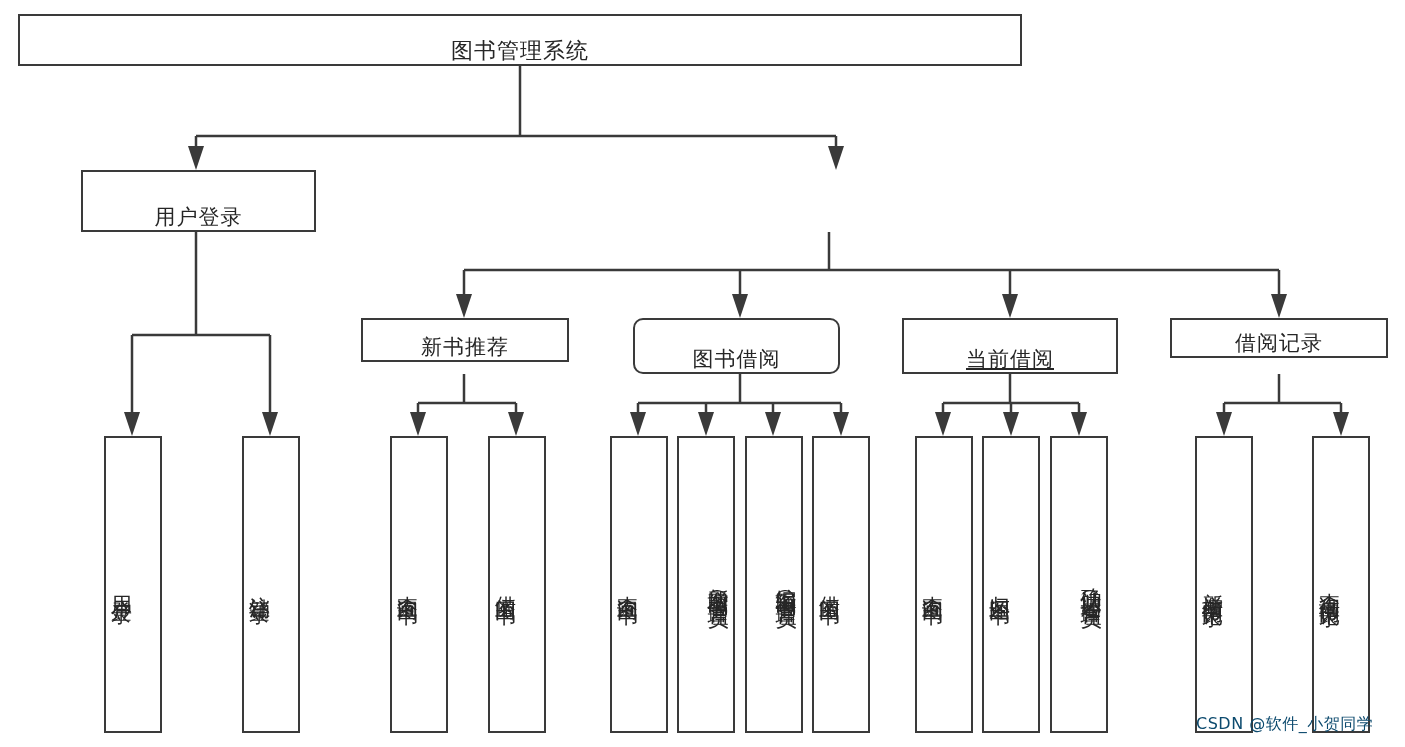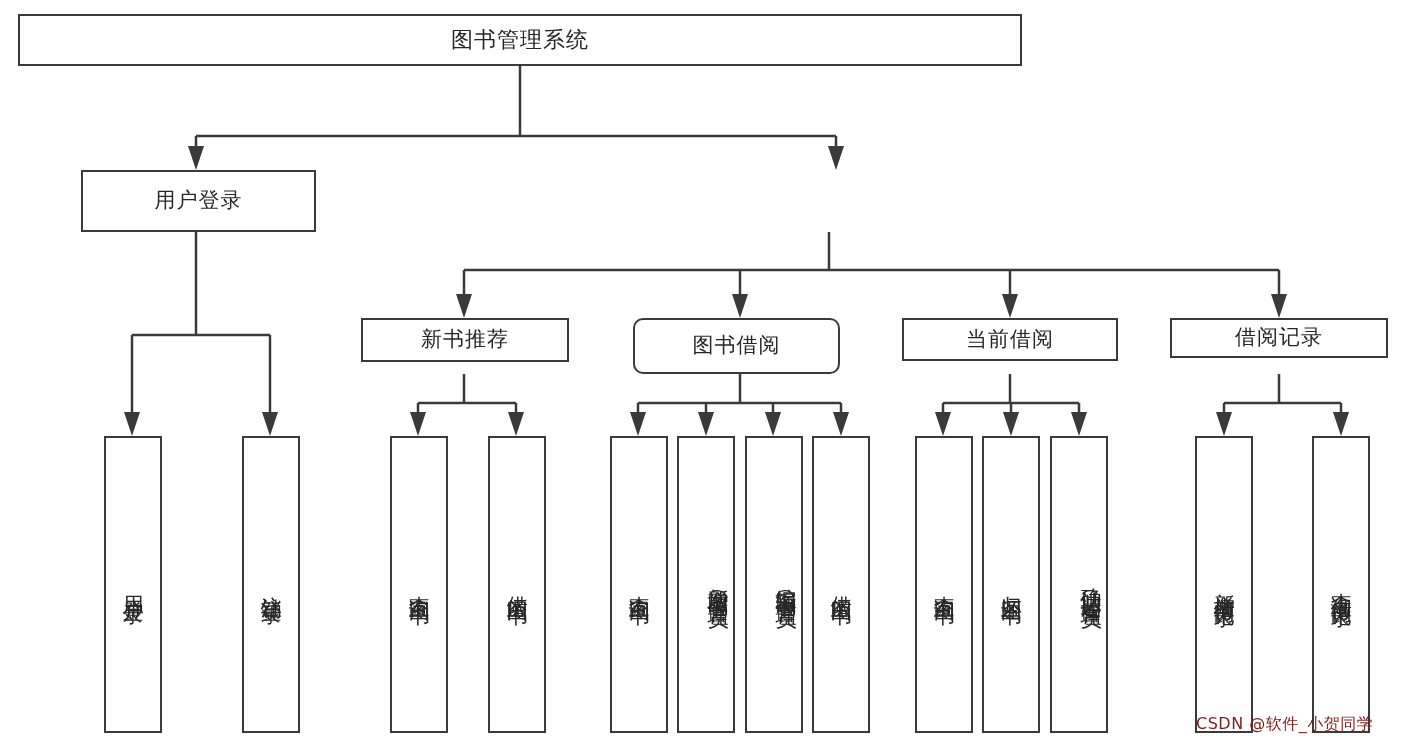"图书管理系统" .node { align-items: center -> flex-end }
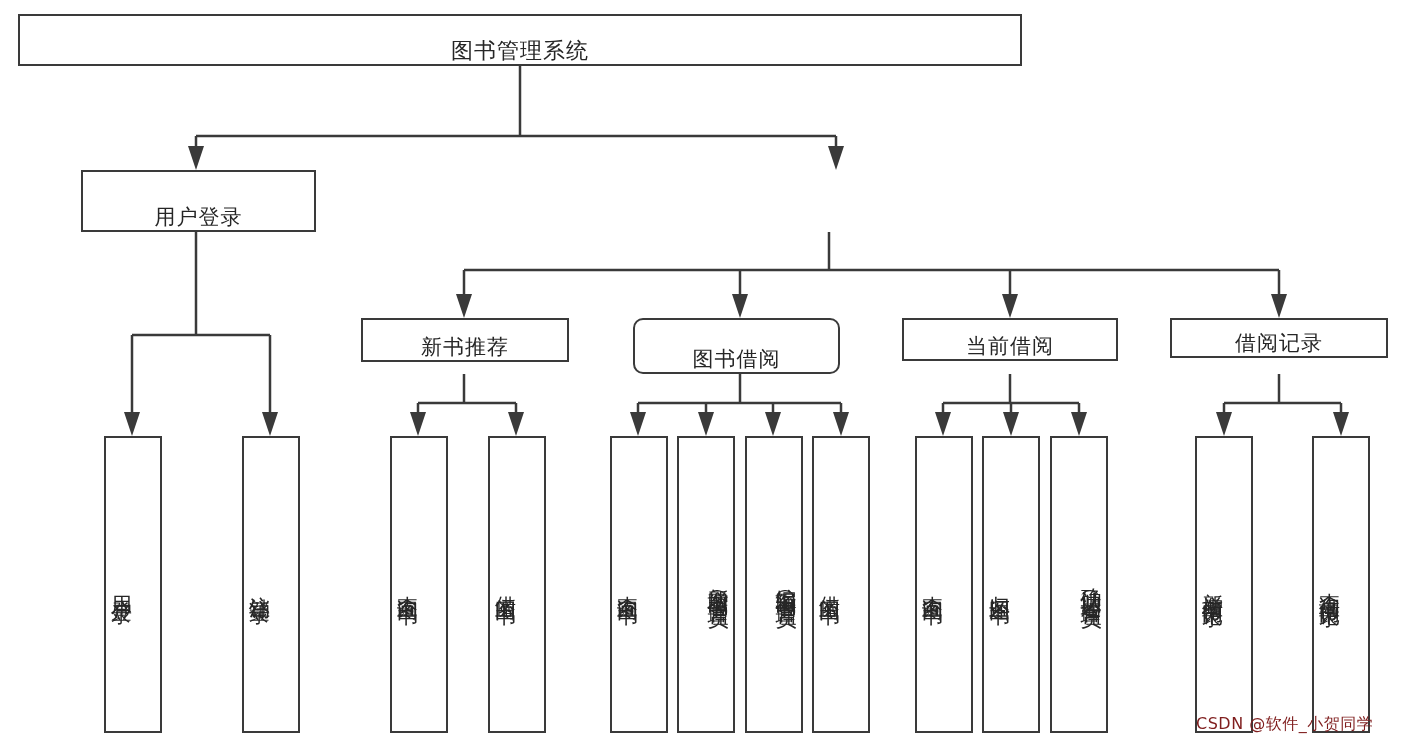"当前借阅" div.node { height: 43px -> 56px; text-decoration: none -> underline }
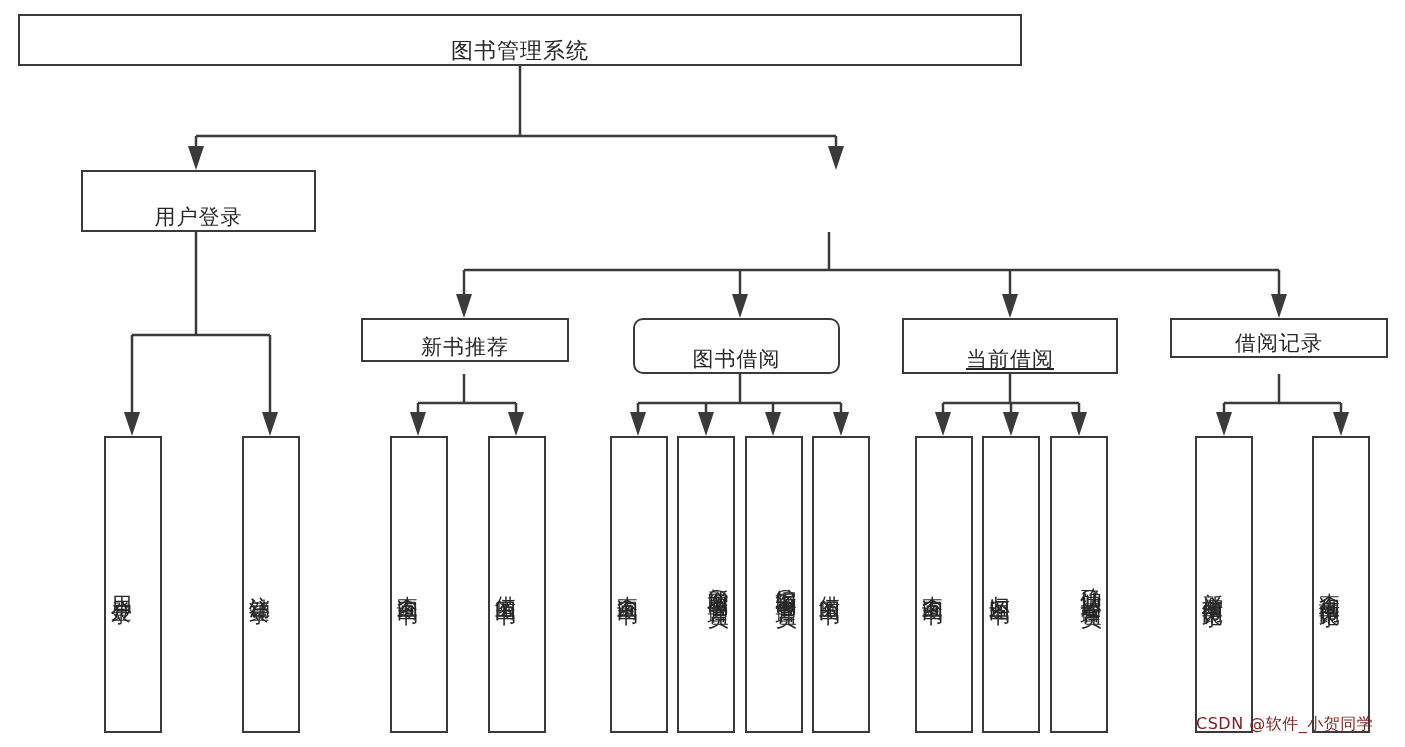"CSDN @软件_小贺同学" #watermark { color: #7f1d1d -> #0c4a6e }
